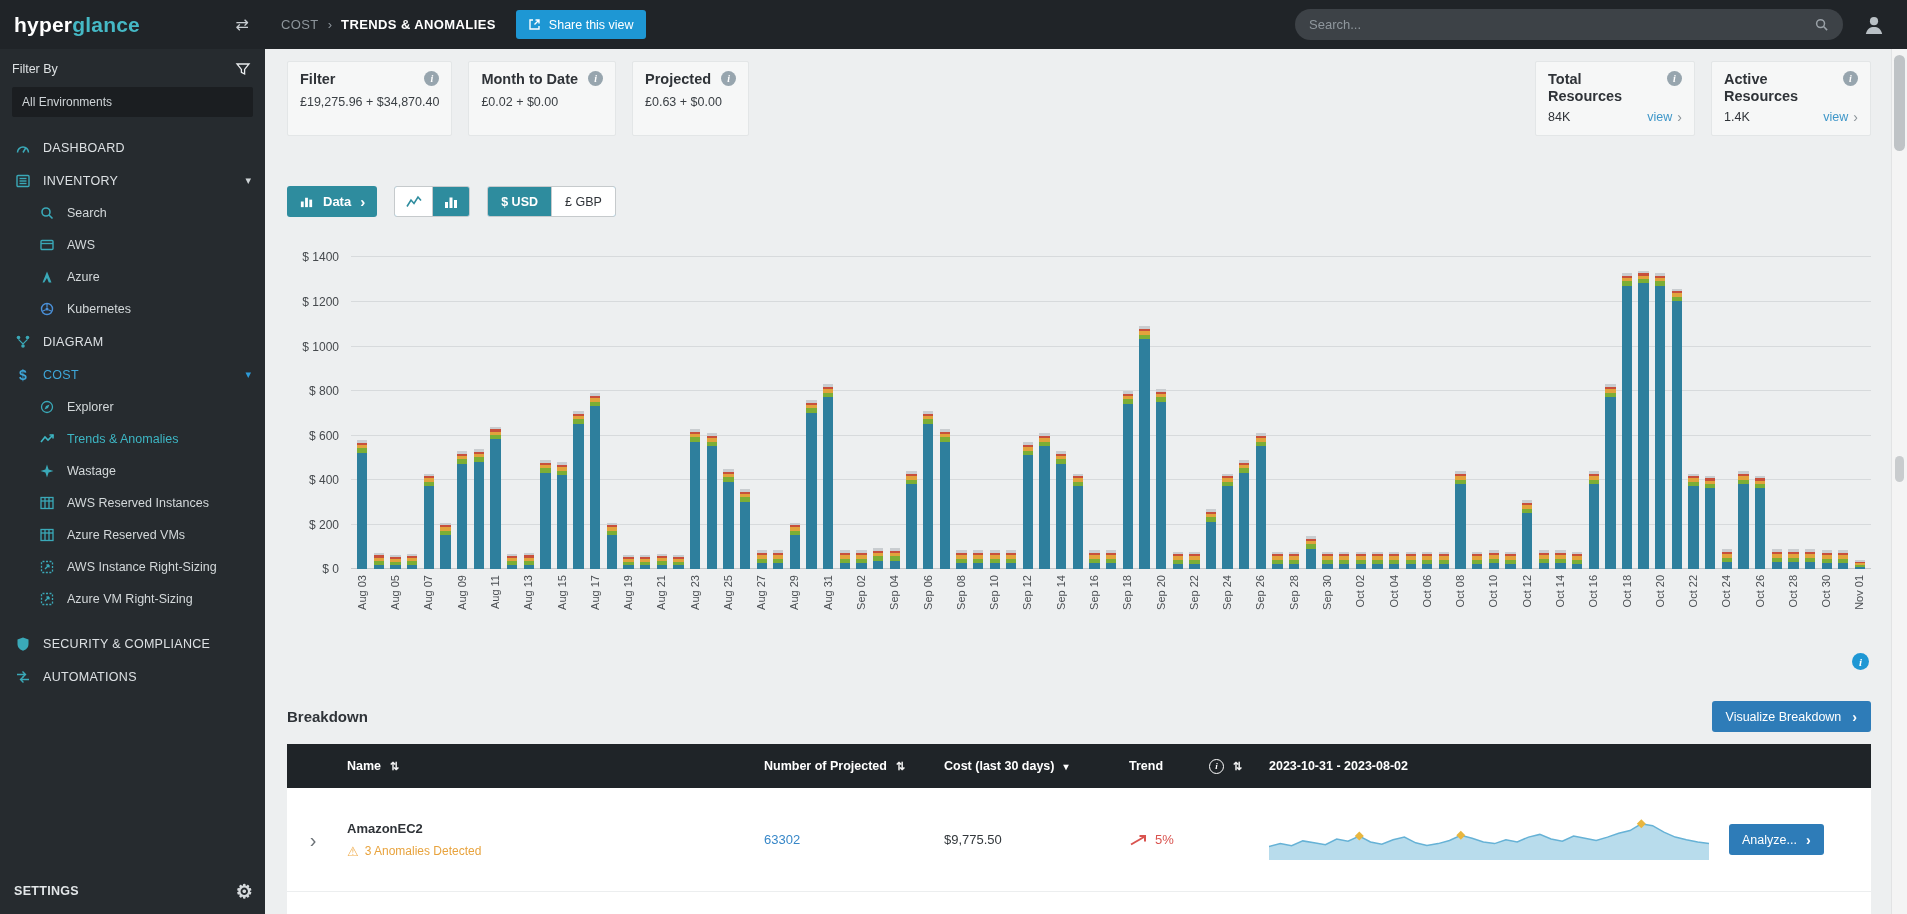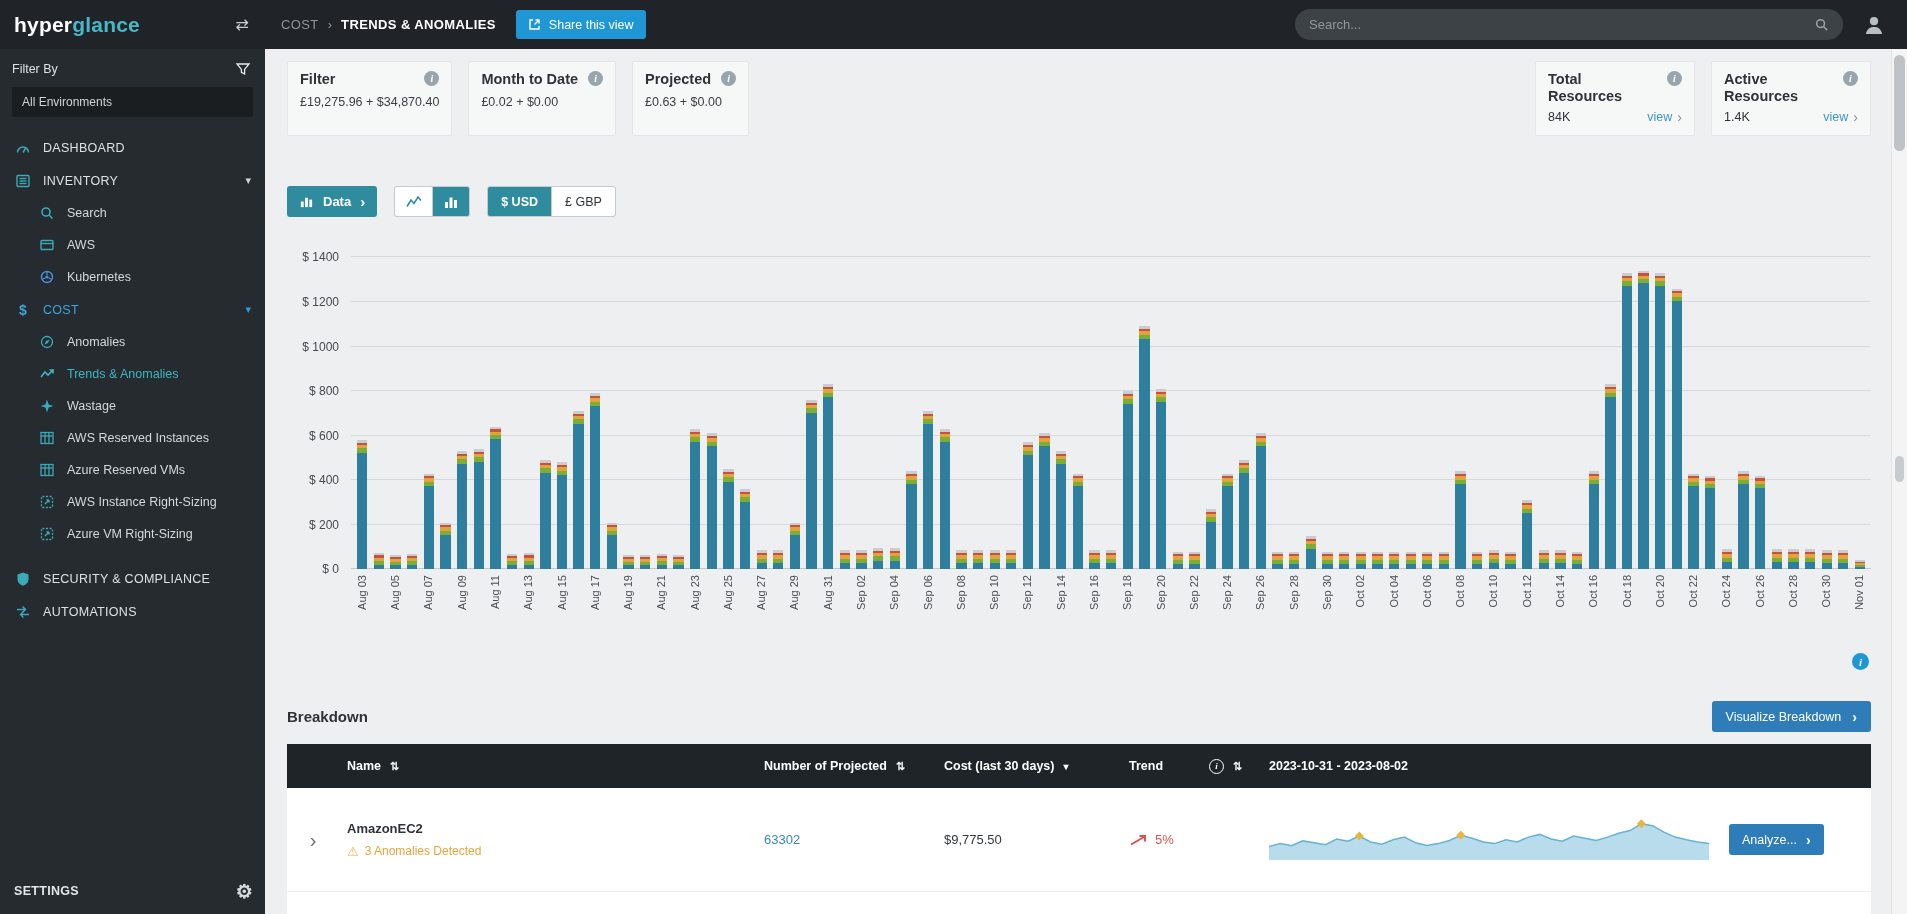"Azure" div.mi { html: none -> <div> <span> <svg> <path></path> </svg> </span> <span>Azure</span> </div> }
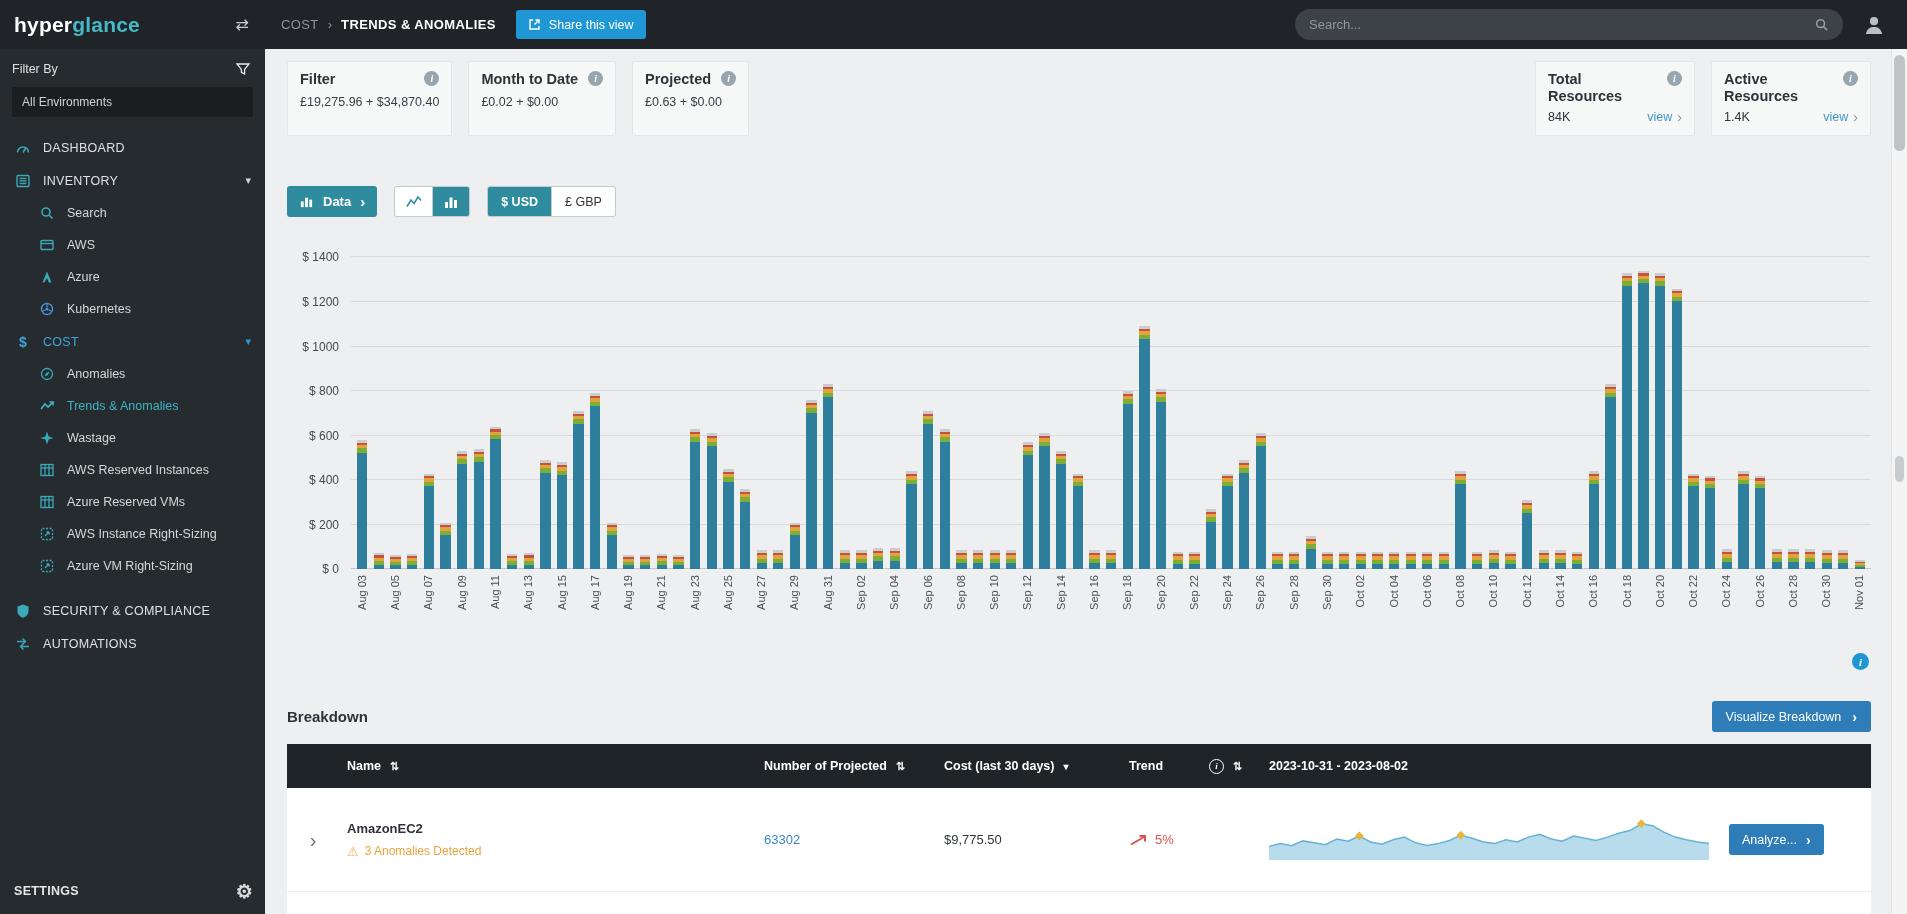"DIAGRAM" div.mi { html: none -> <div> <span> <svg> <circle></circle> <circle></circle> <circle></circle> <path></path> </svg> </span> <span>DIAGRAM</span> </div> }
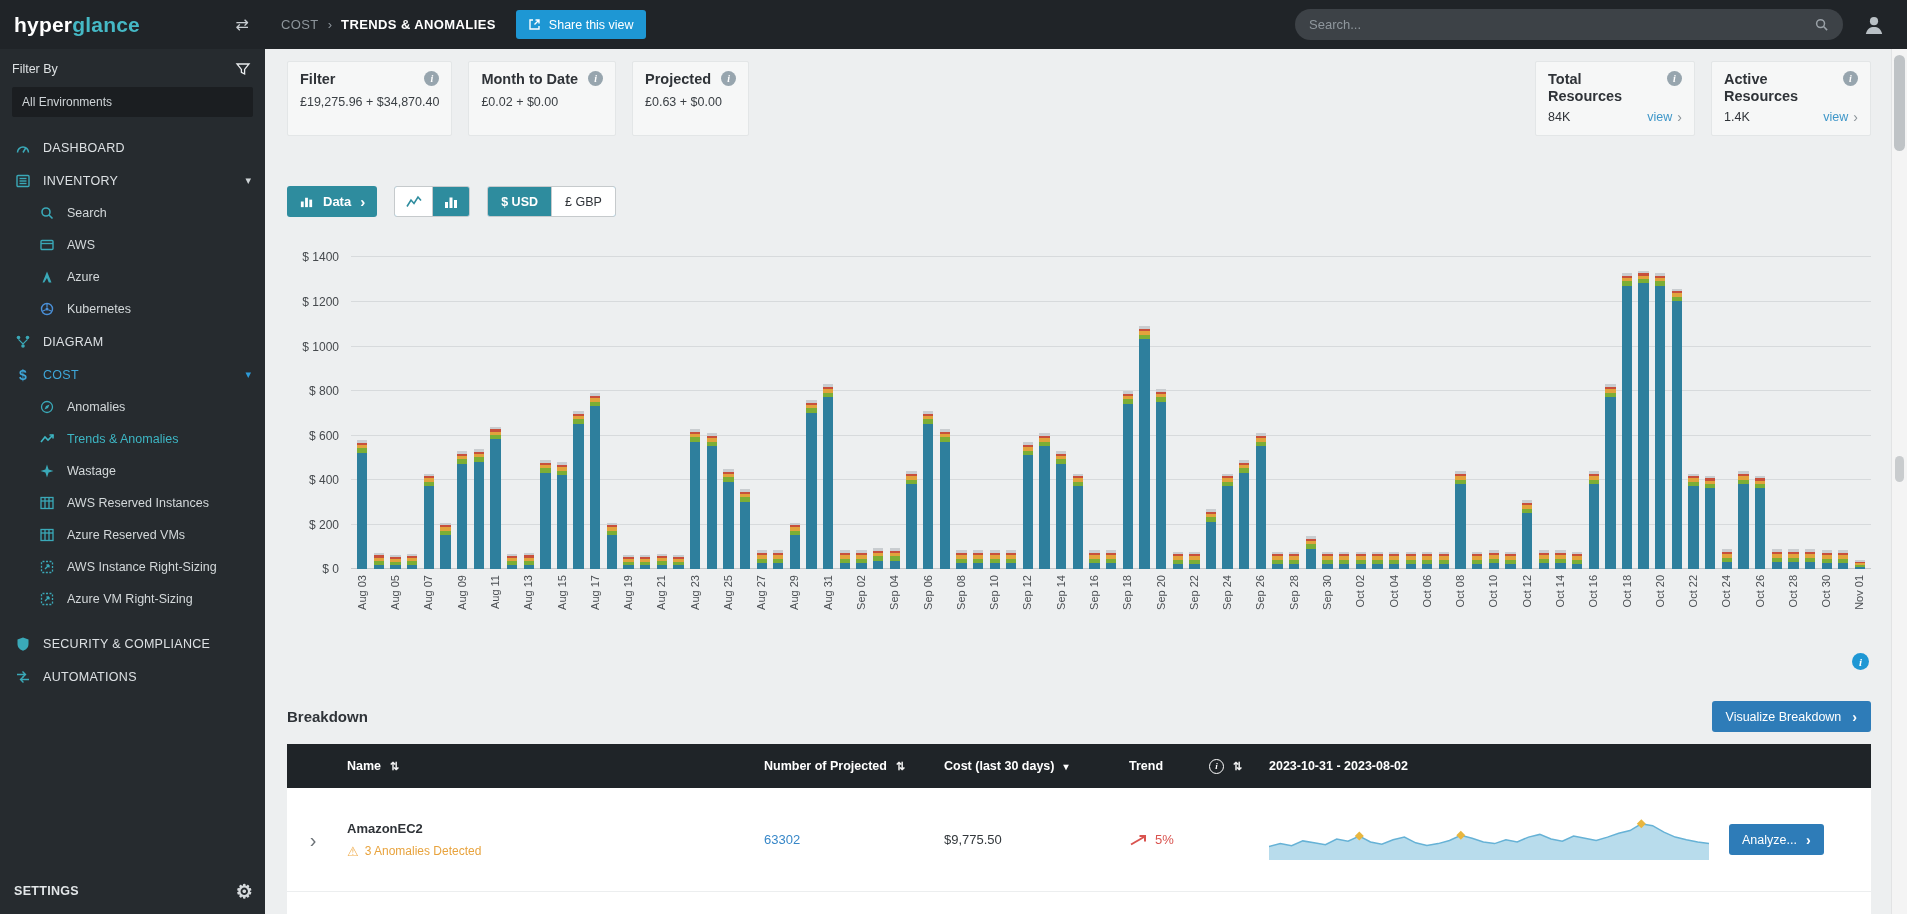"Anomalies" span.mlb { text: Anomalies -> Explorer }
